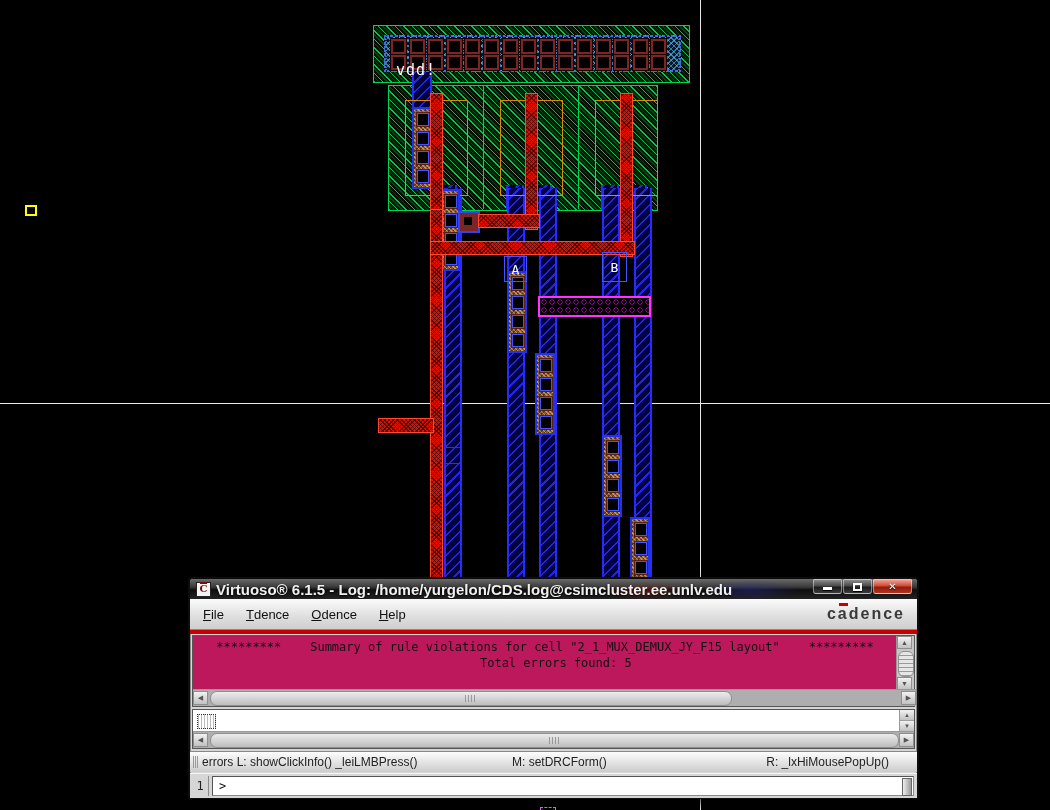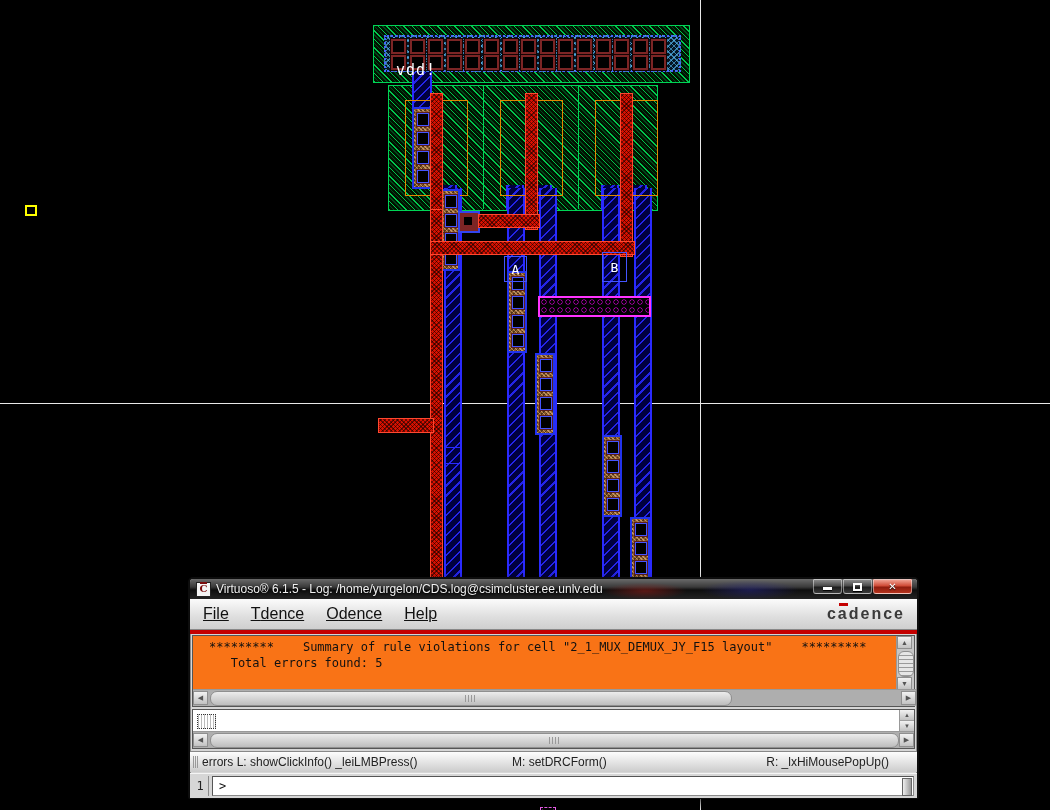"Virtuoso® 6.1.5 - Log:" .title-text { font-size: 12px -> 15px; font-weight: none -> bold }
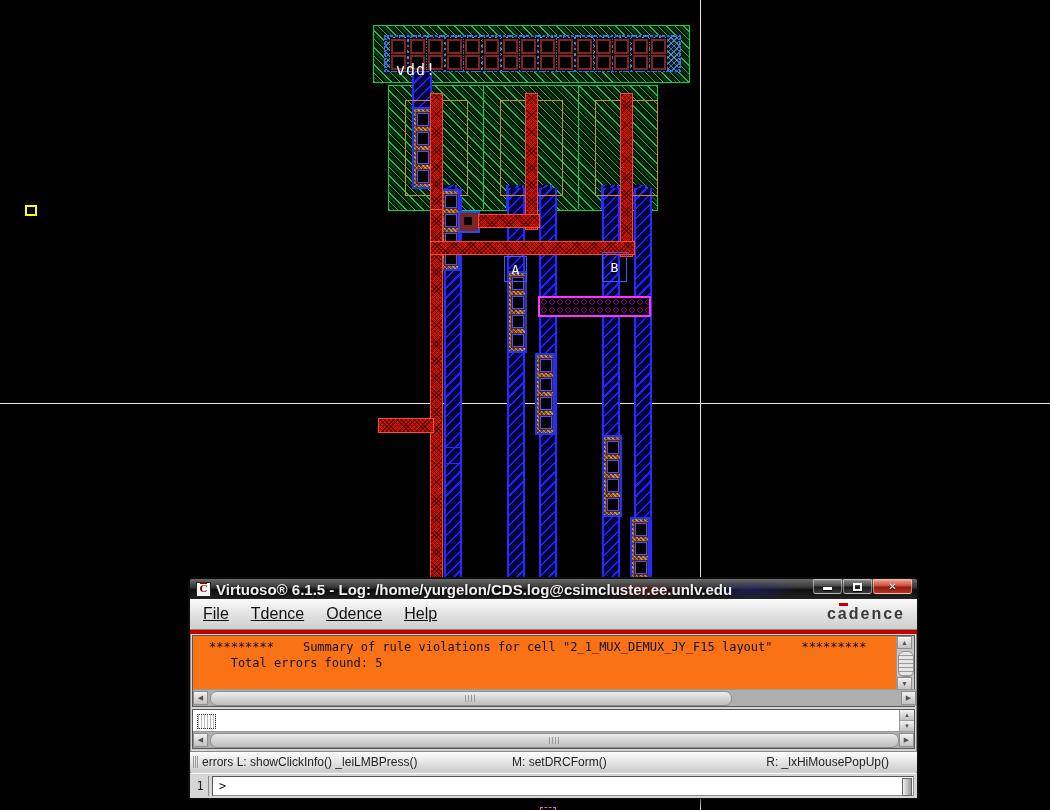"File" .menu-item { font-size: 16px -> 13px; text-decoration: underline -> none }
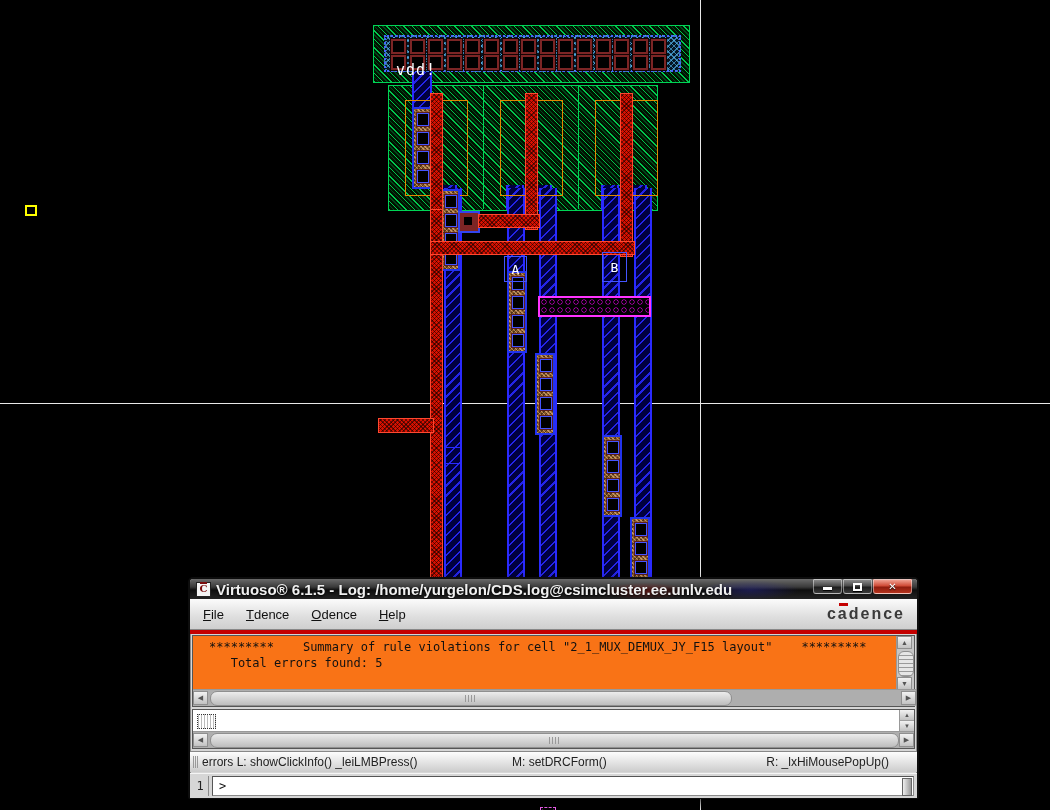"********* Summary of rule violations" .console-text { background: #f97316 -> #be185d; text-align: none -> center }
